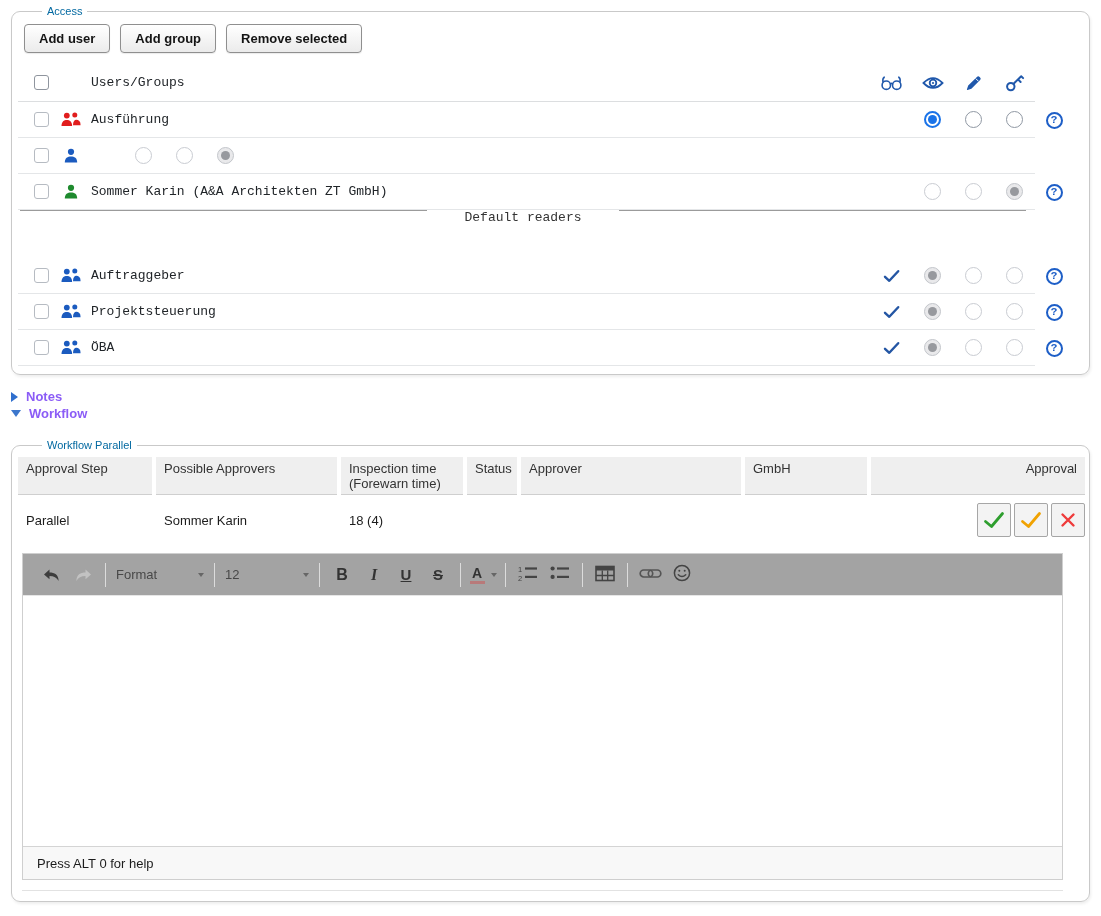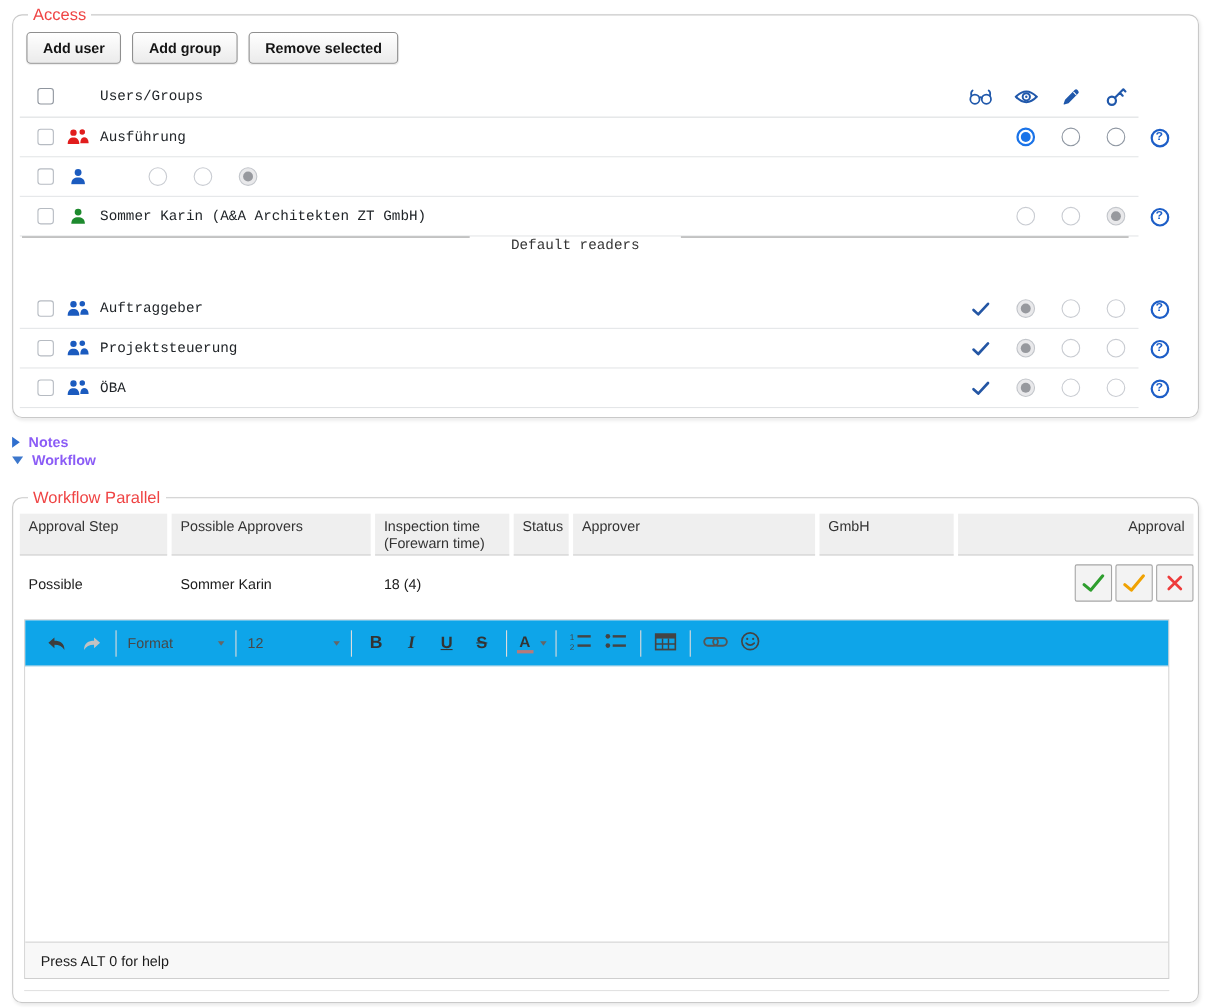"Access" .panel legend { color: #ef4444 -> #0369a1; font-size: 15px -> 11px; margin-left: 9px -> 26px }
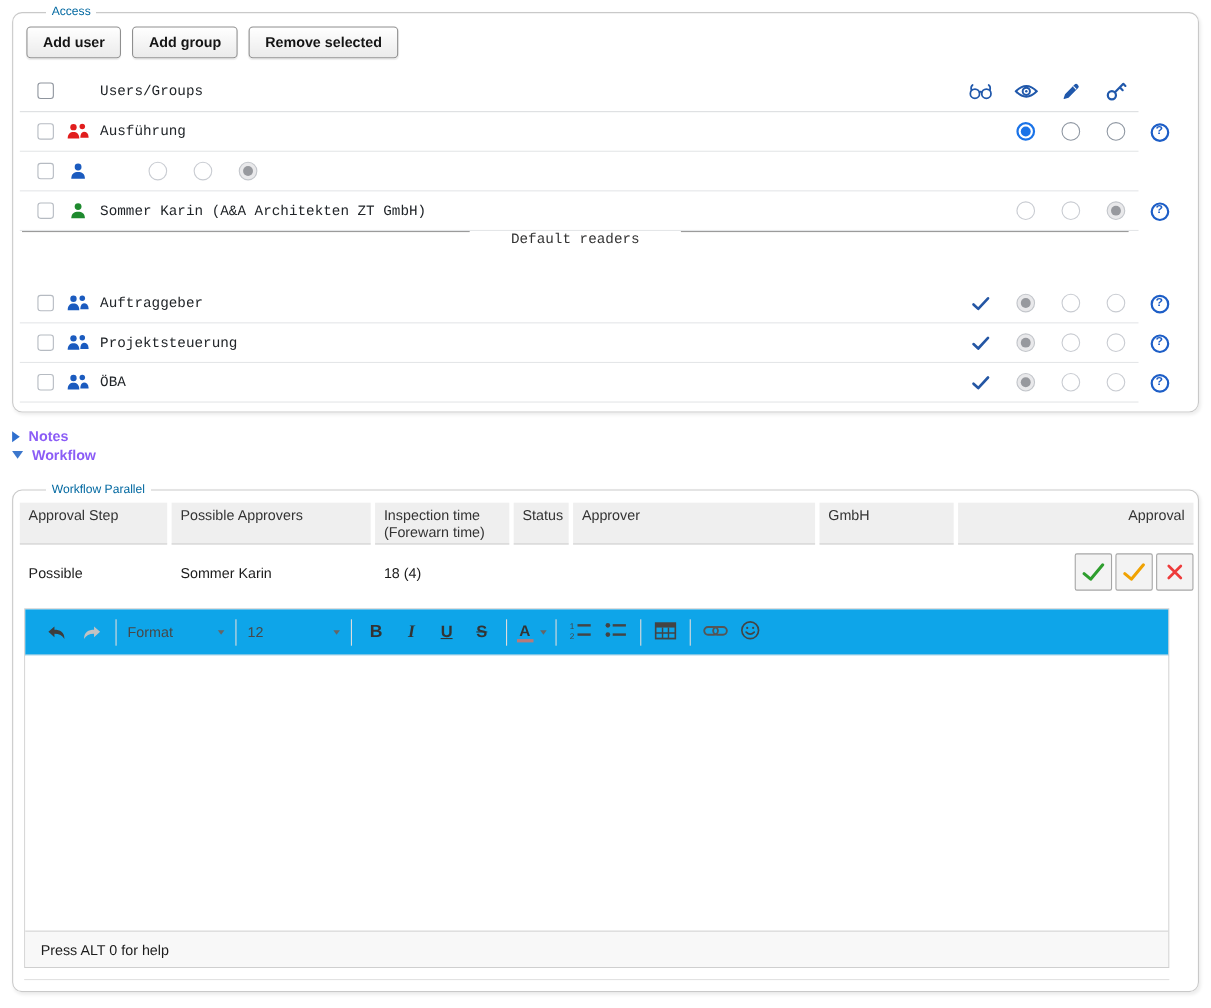"Possible" div.cell { text: Possible -> Parallel }
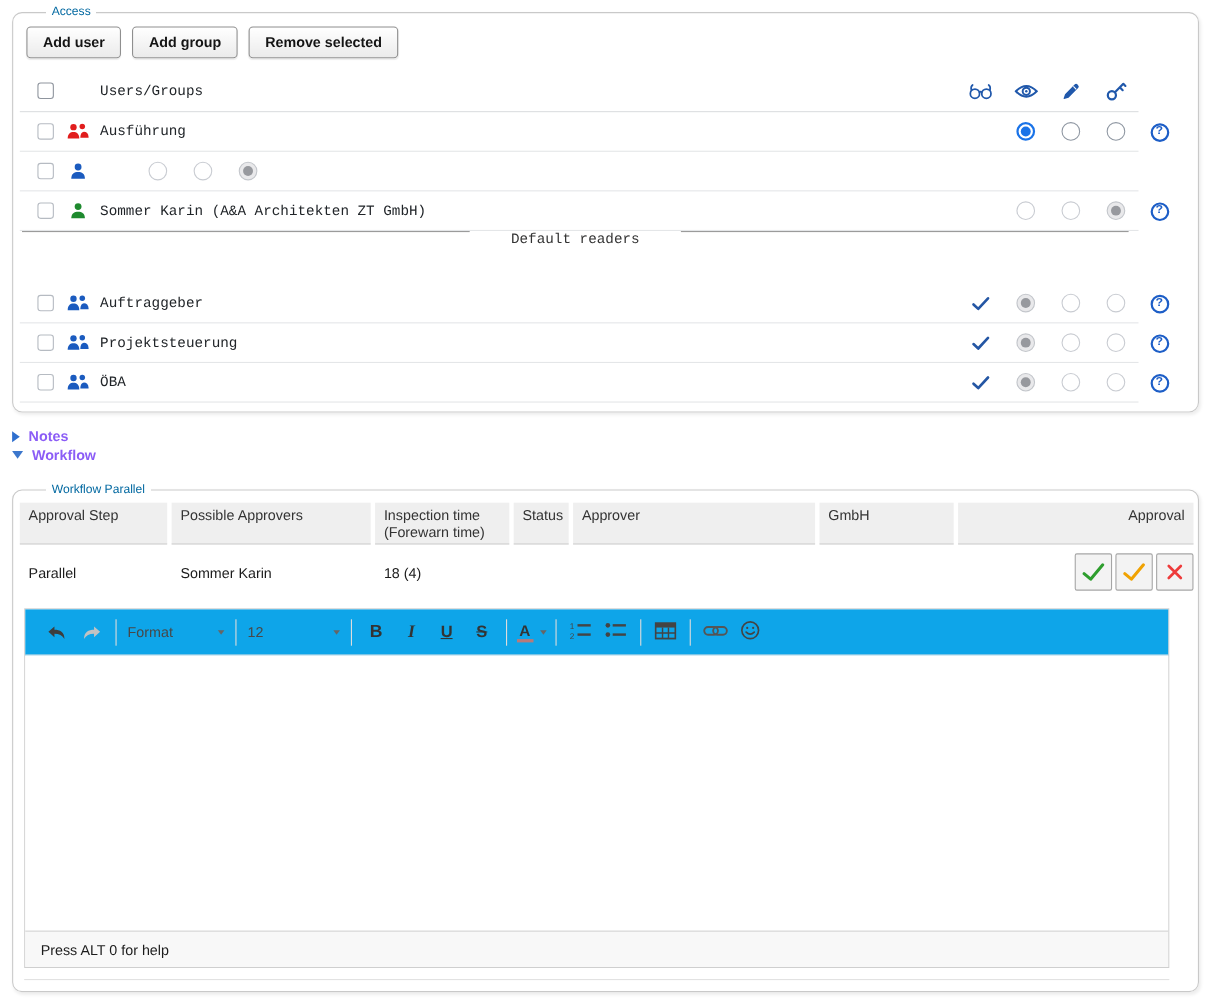"Format" .toolbar { background: #0ea5e9 -> #a3a3a3 }
